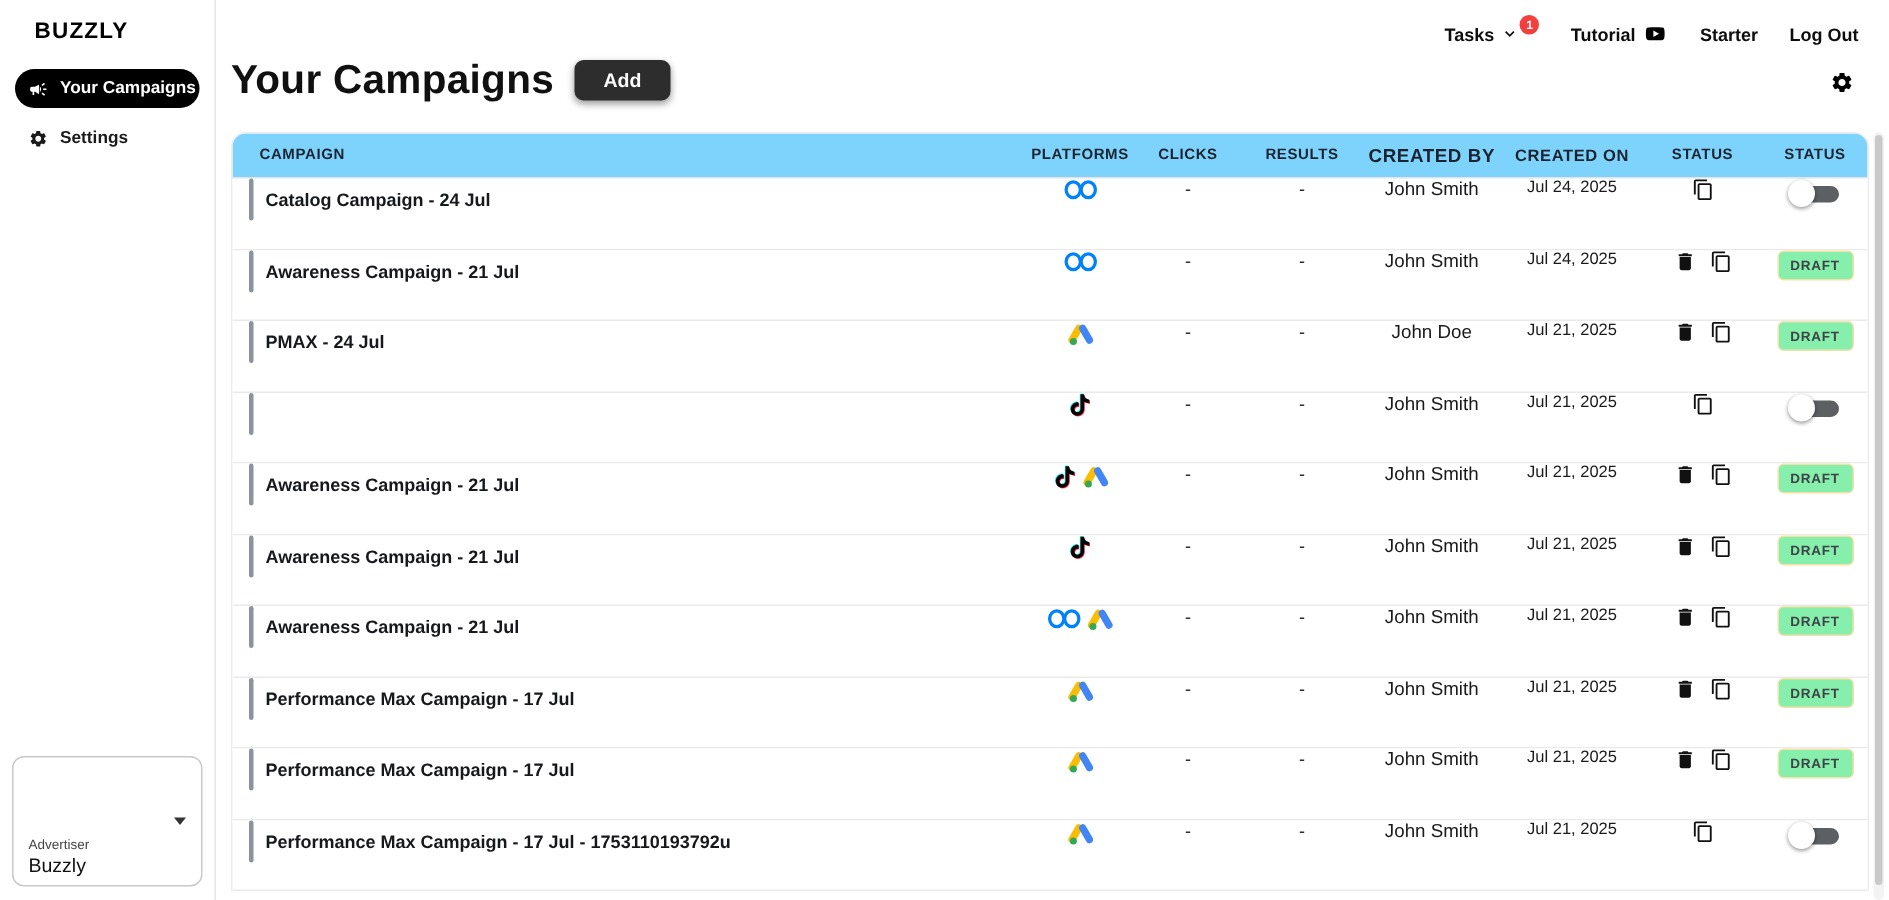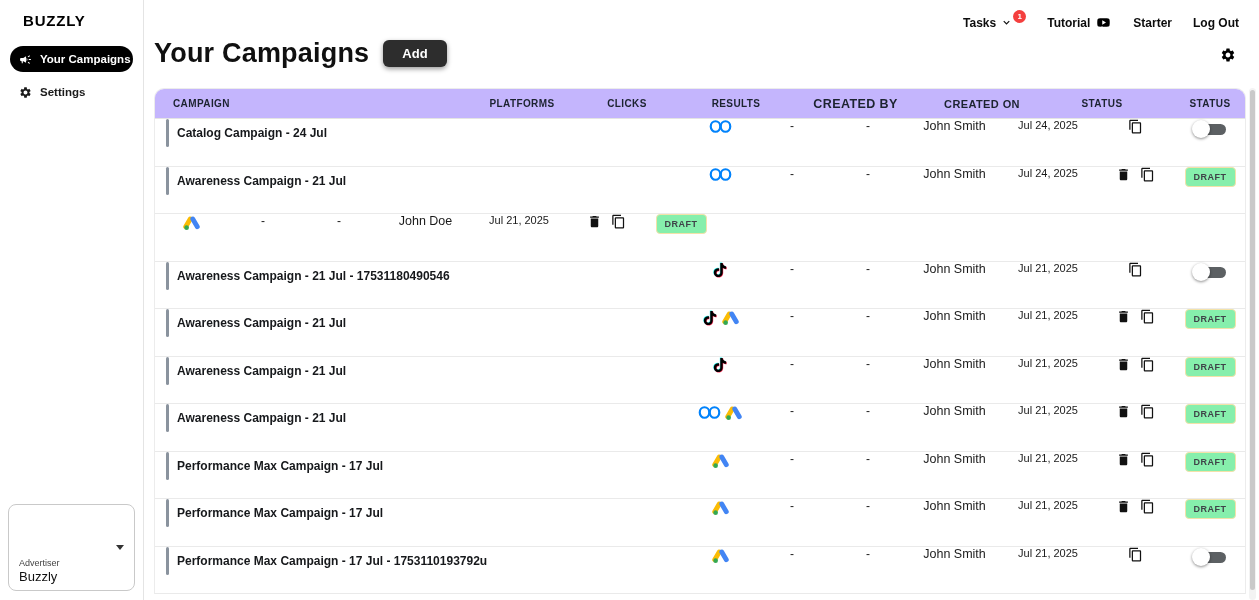"CAMPAIGN" .thead { background: #c4b5fd -> #7dd3fc; gap: 33px -> none }
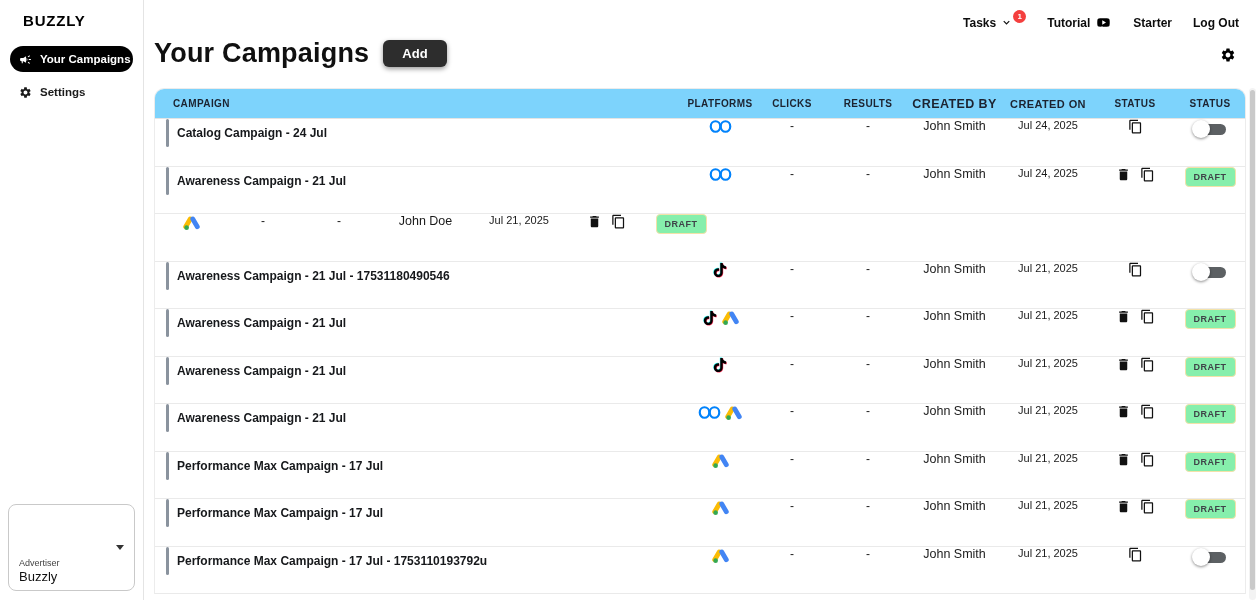"PMAX - 24 Jul" div.cell { html: none -> <div> <span></span> <span>PMAX - 24 Jul</span> </div> }
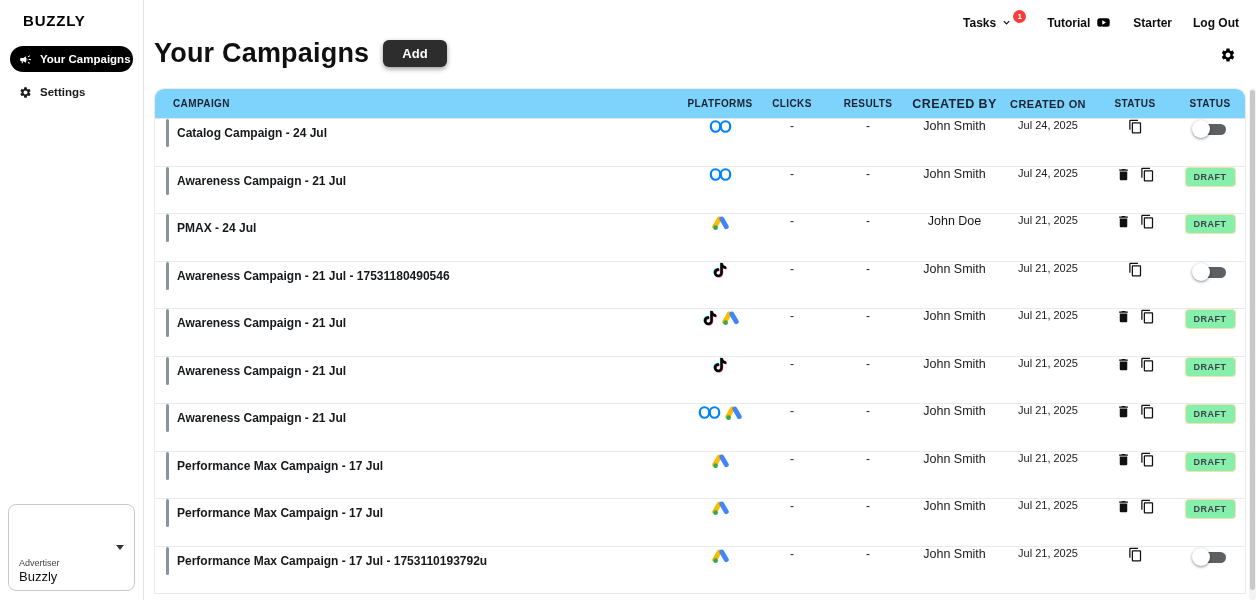"Awareness Campaign - 21 Jul -" span.cname { html: <span>Awareness Campaign - 21 Jul - 17531180490546</span> -> none }
